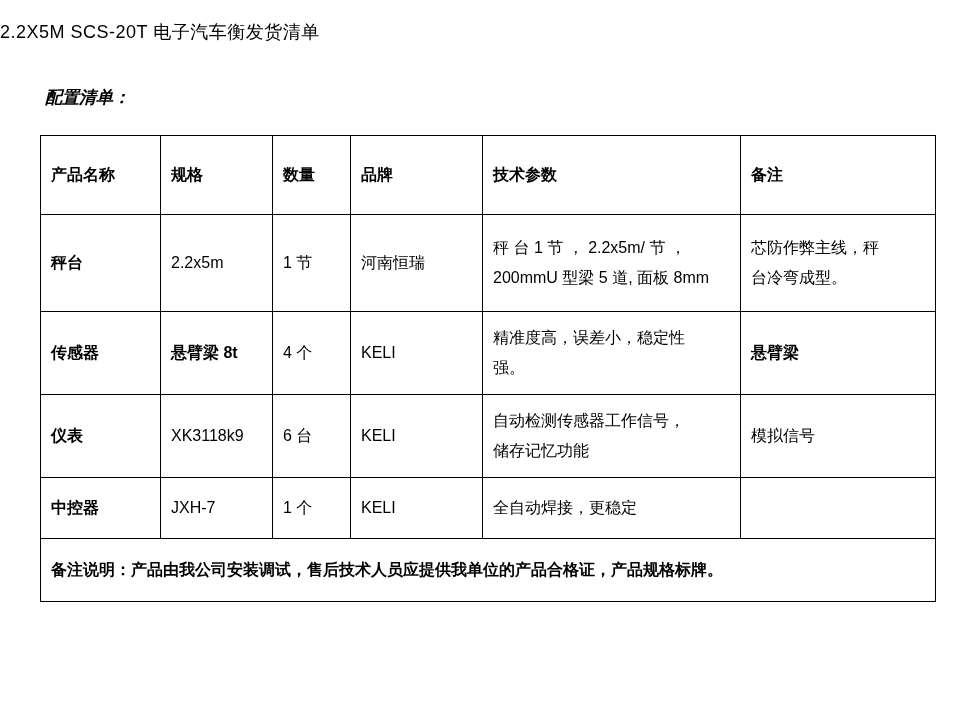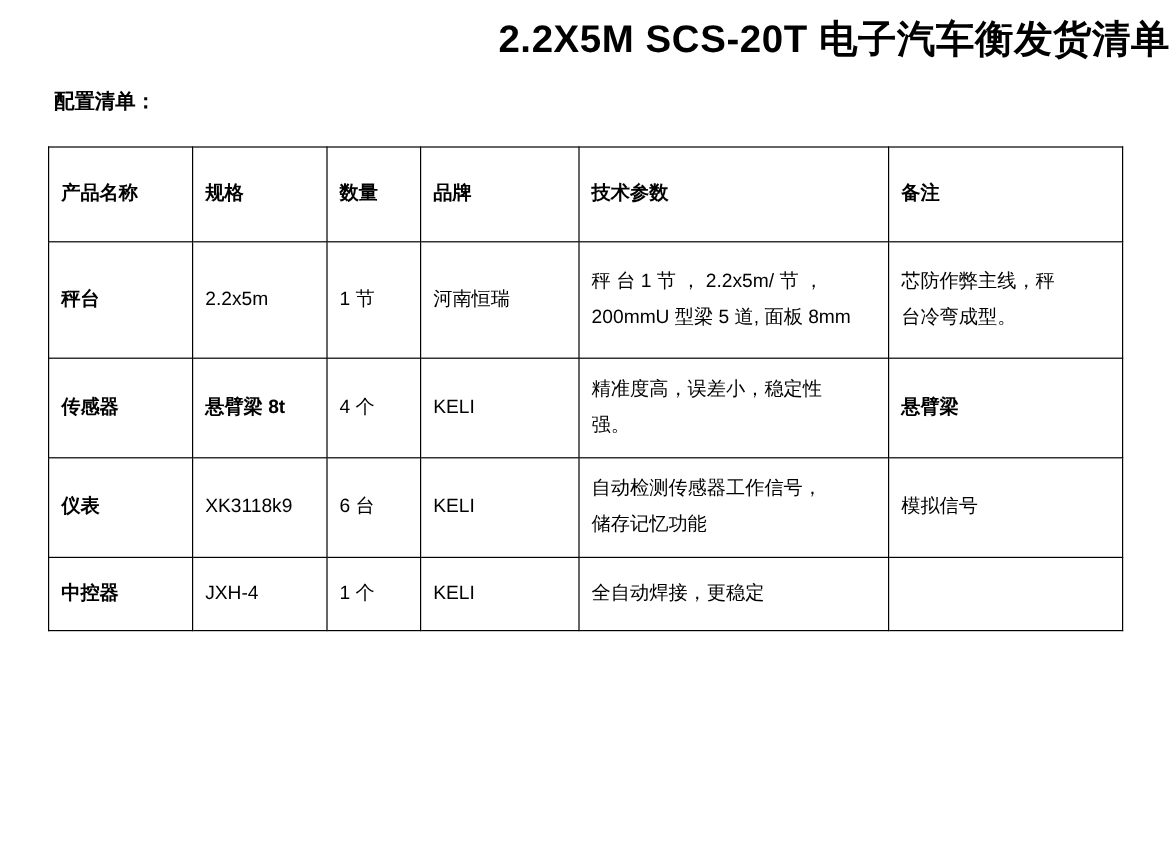"2.2X5M SCS-20T 电子汽车衡发货清单" .doc-title { font-size: 32px -> 18px; font-weight: bold -> normal; text-align: right -> left }
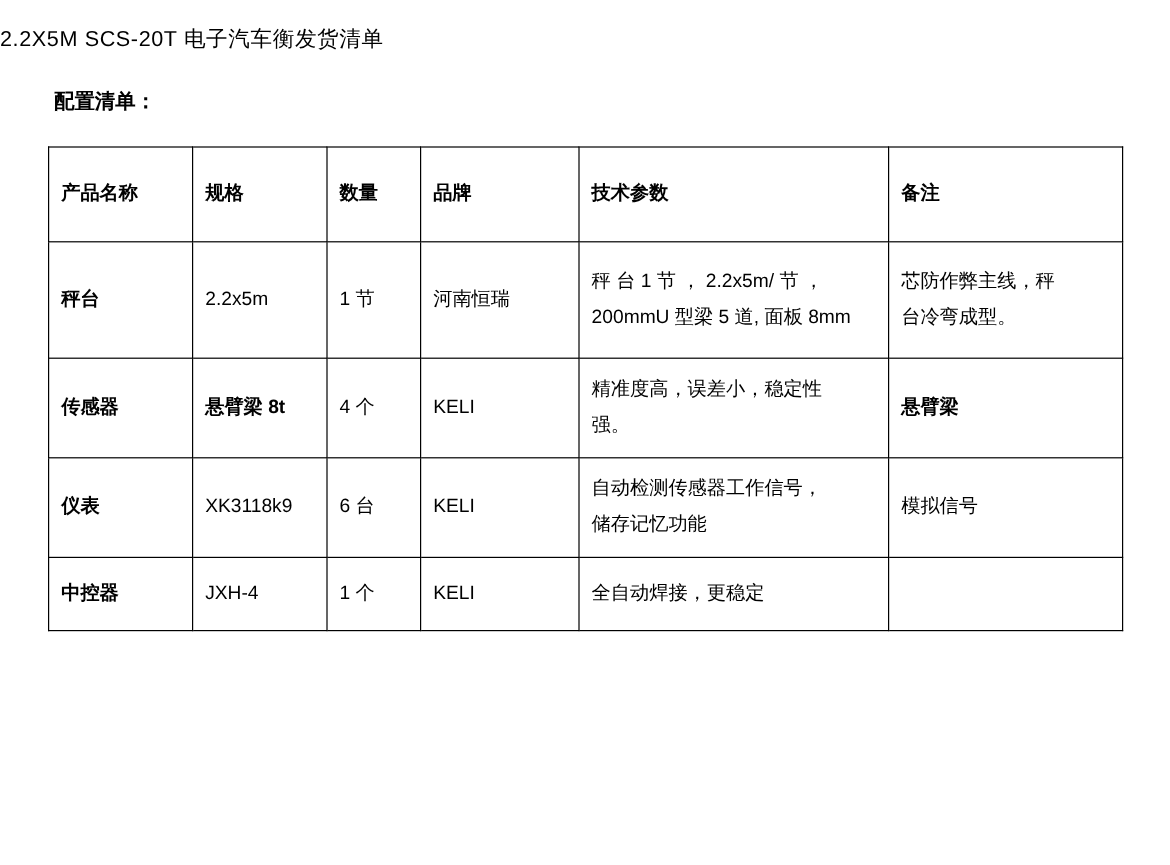"配置清单：" .subtitle { font-style: none -> italic; margin: 25px 0 0 45px -> 38px 0 0 45px }
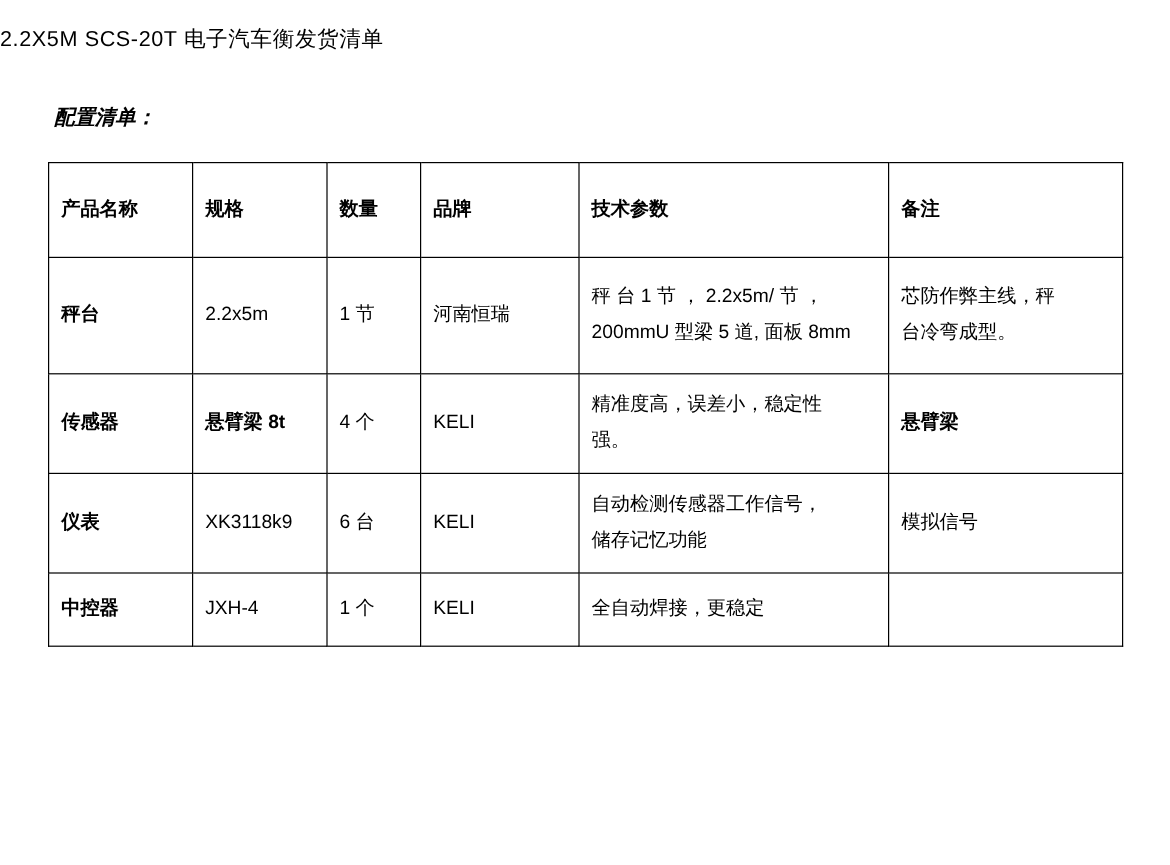"JXH-4" td { text: JXH-4 -> JXH-7 }
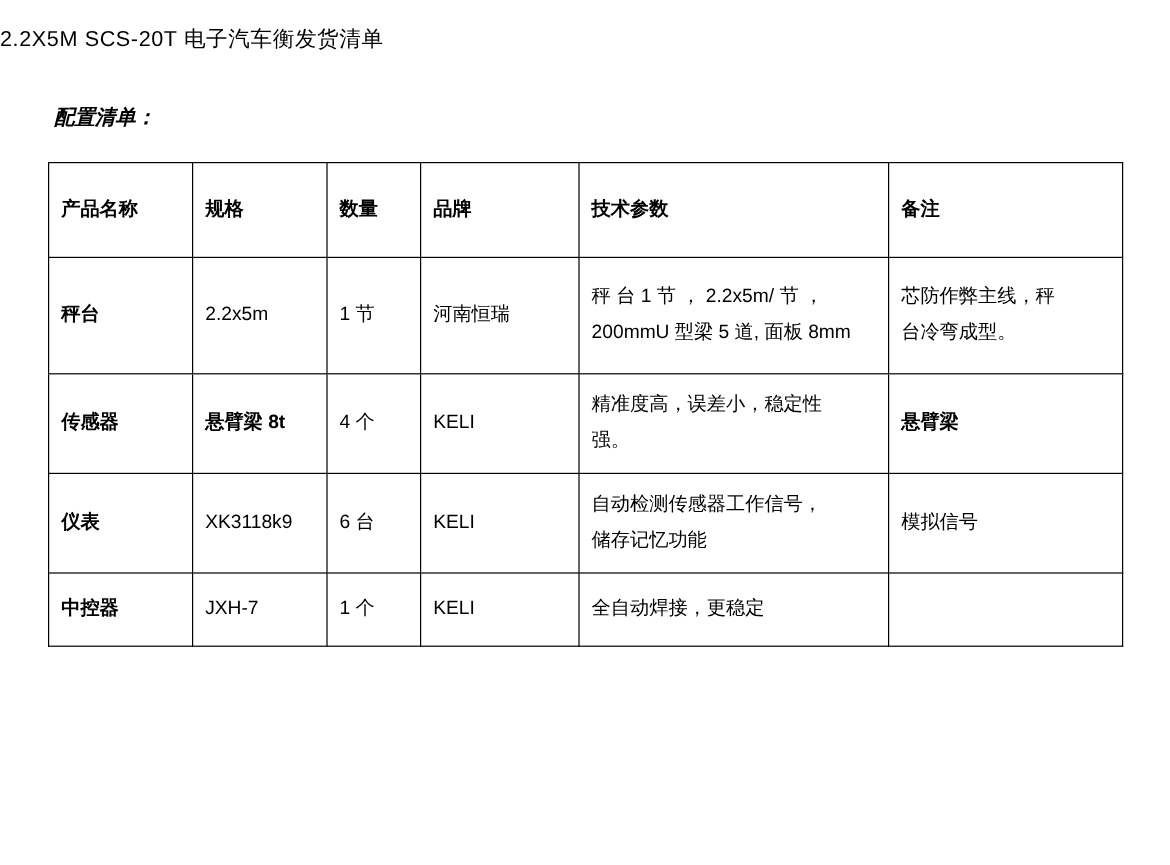"备注说明：产品由我公司安装调试，售后技术人员应提供我单位的产品合格证，产品规格标" tr.footer-row { html: none -> <tr> <td>备注说明：产品由我公司安装调试，售后技术人员应提供我单位的产品合格证，产品规格标牌。</td> </tr> }
